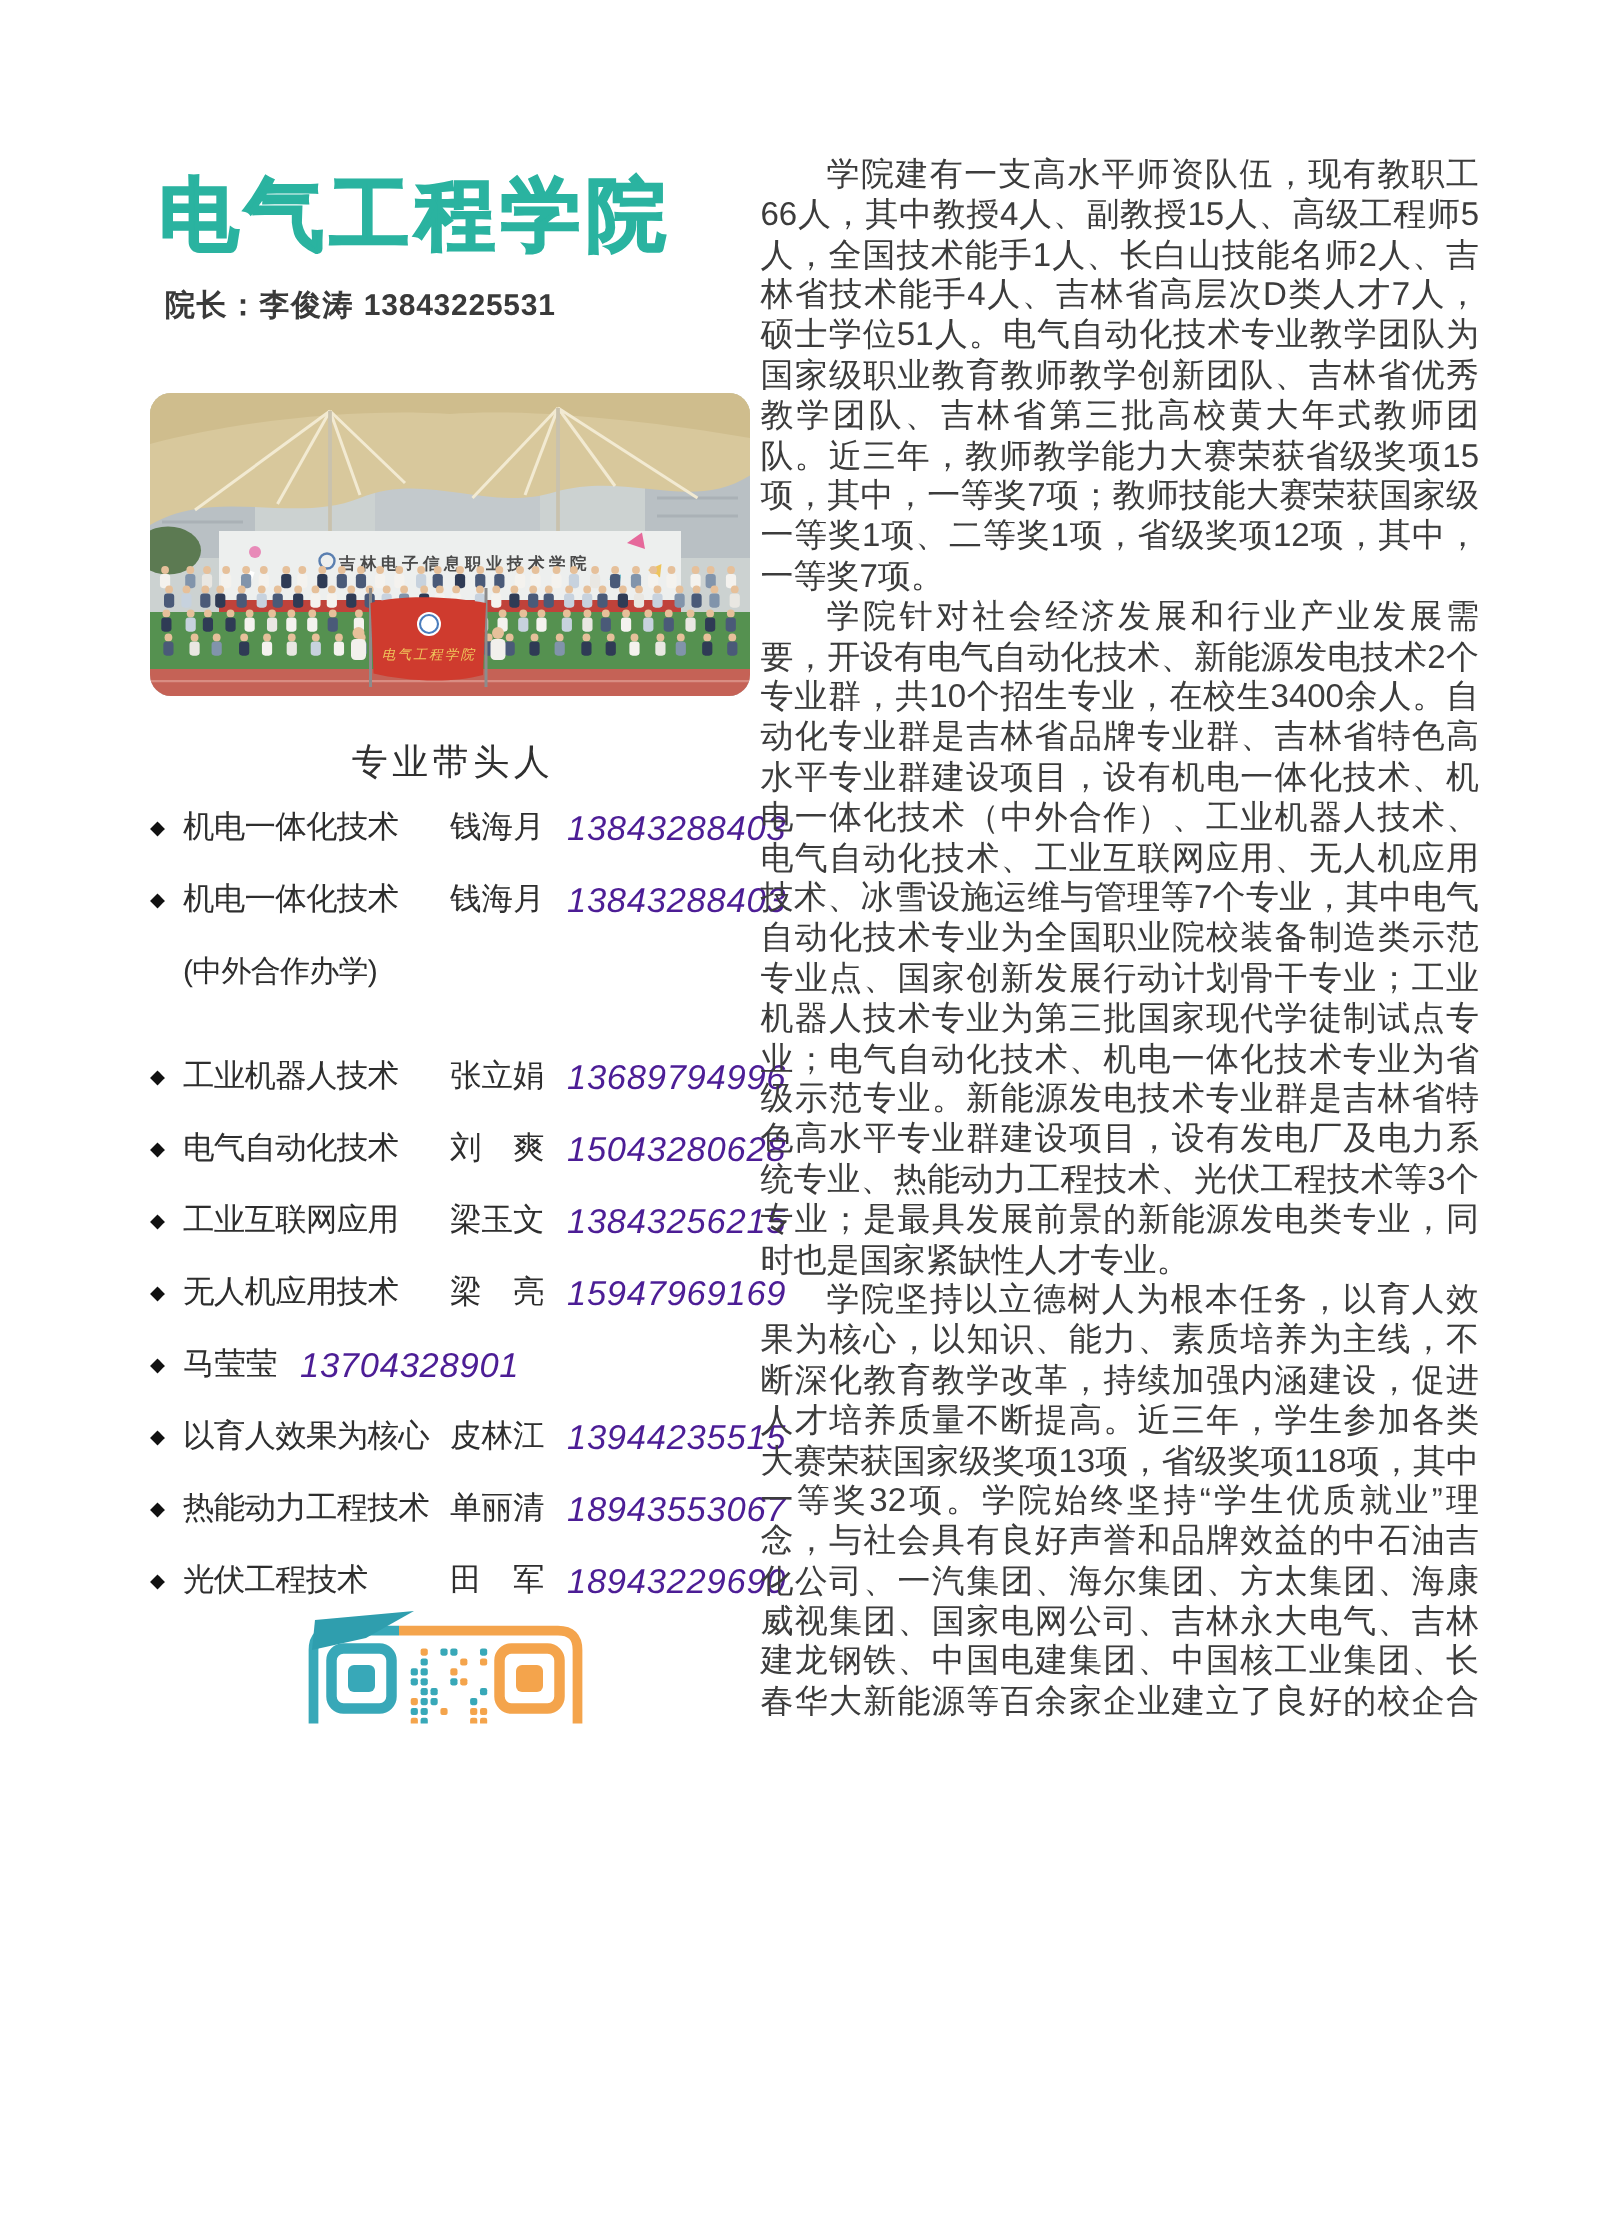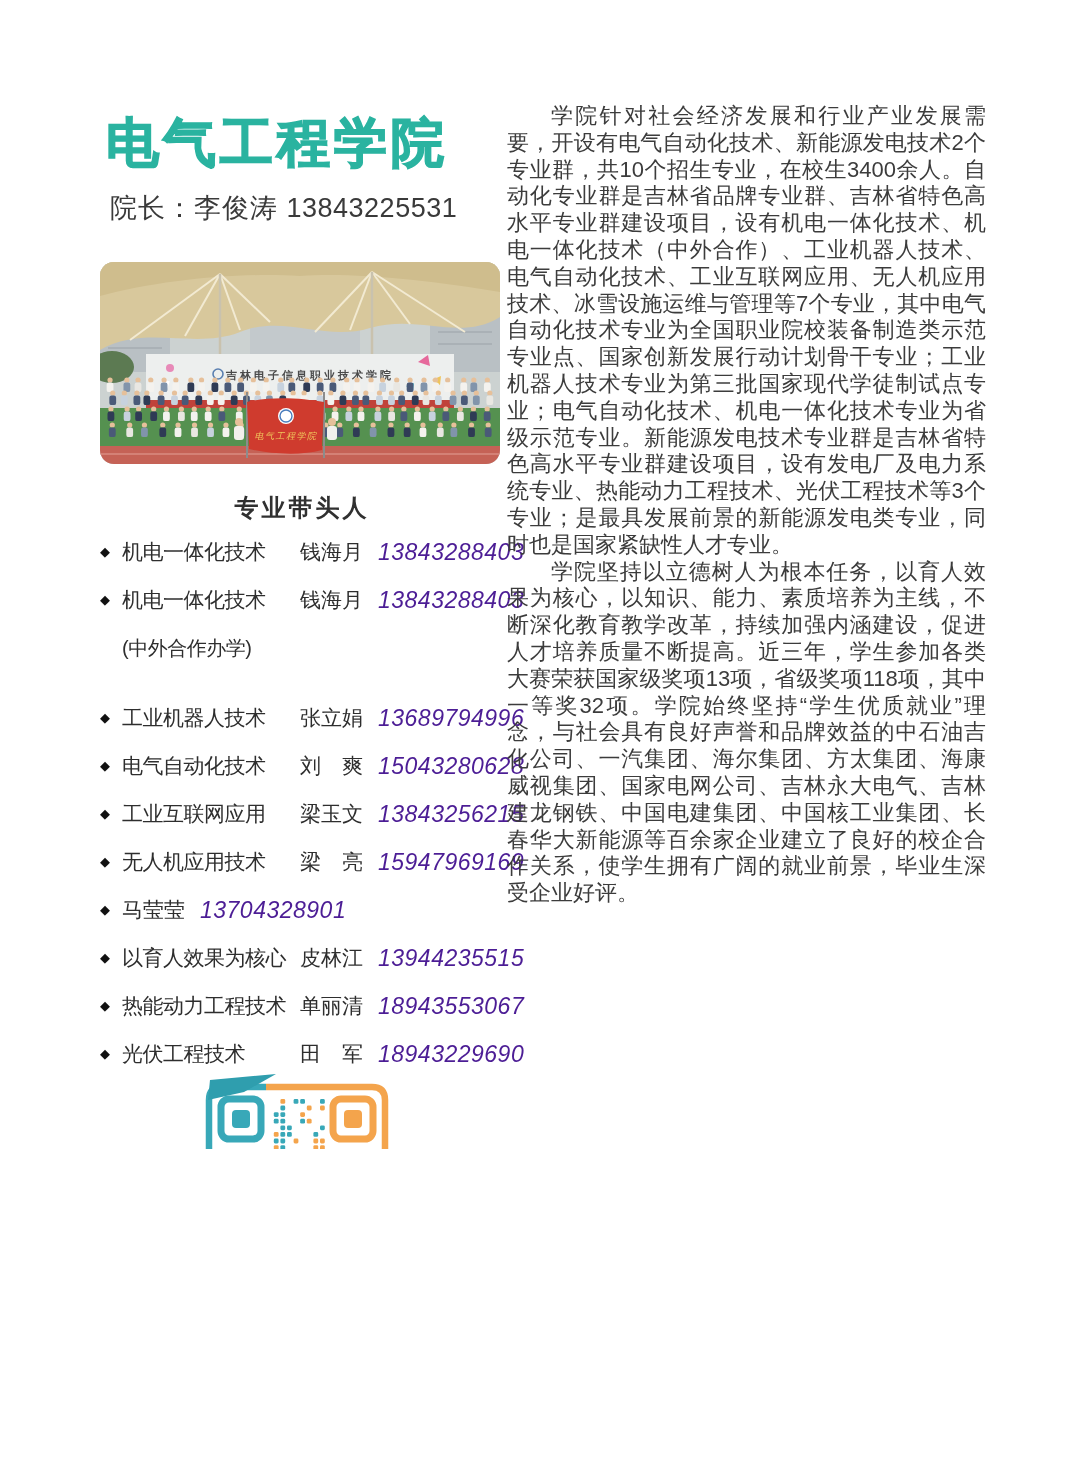"学院建有一支高水平师资队伍，现有教职工66人，其中教授4人、副教授15人、高级工" p { html: none -> <p>学院建有一支高水平师资队伍，现有教职工66人，其中教授4人、副教授15人、高级工程师5人，全国技术能手1人、长白山技能名师2人、吉林省技术能手4人、吉林省高层次D类人才7人，硕士学位51人。电气自动化技术专业教学团队为国家级职业教育教师教学创新团队、吉林省优秀教学团队、吉林省第三批高校黄大年式教师团队。近三年，教师教学能力大赛荣获省级奖项15项，其中，一等奖7项；教师技能大赛荣获国家级一等奖1项、二等奖1项，省级奖项12项，其中，一等奖7项。</p> }
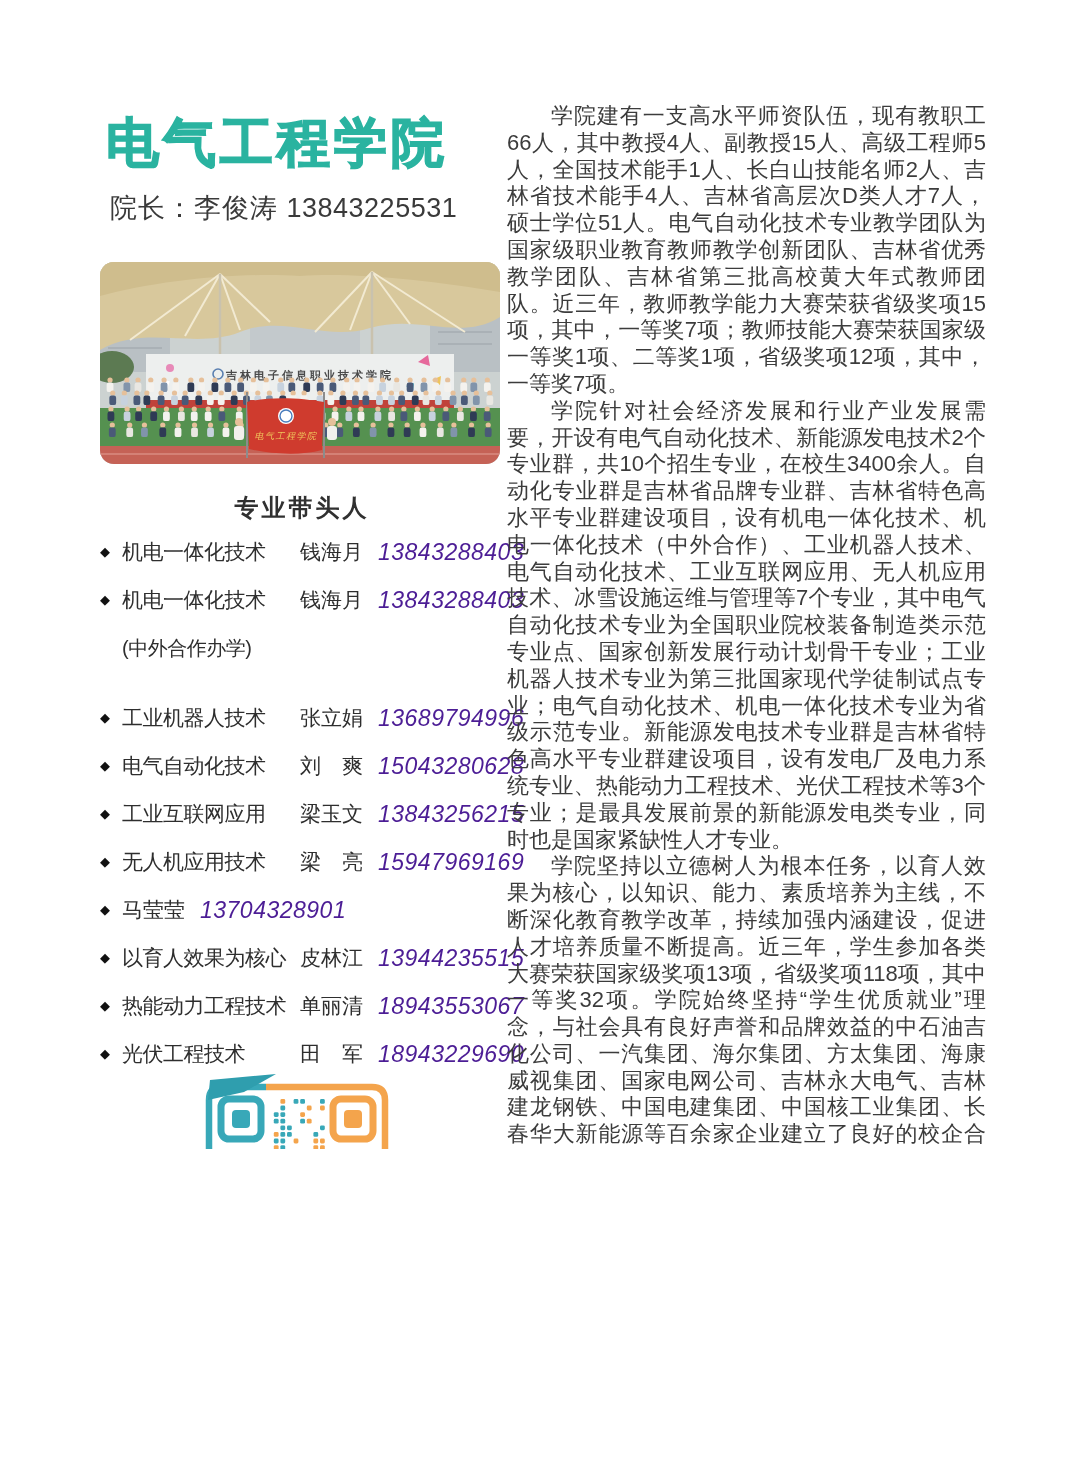"院长：李俊涛 13843225531" .dean { font-size: 27px -> 20px; font-weight: 400 -> 700 }
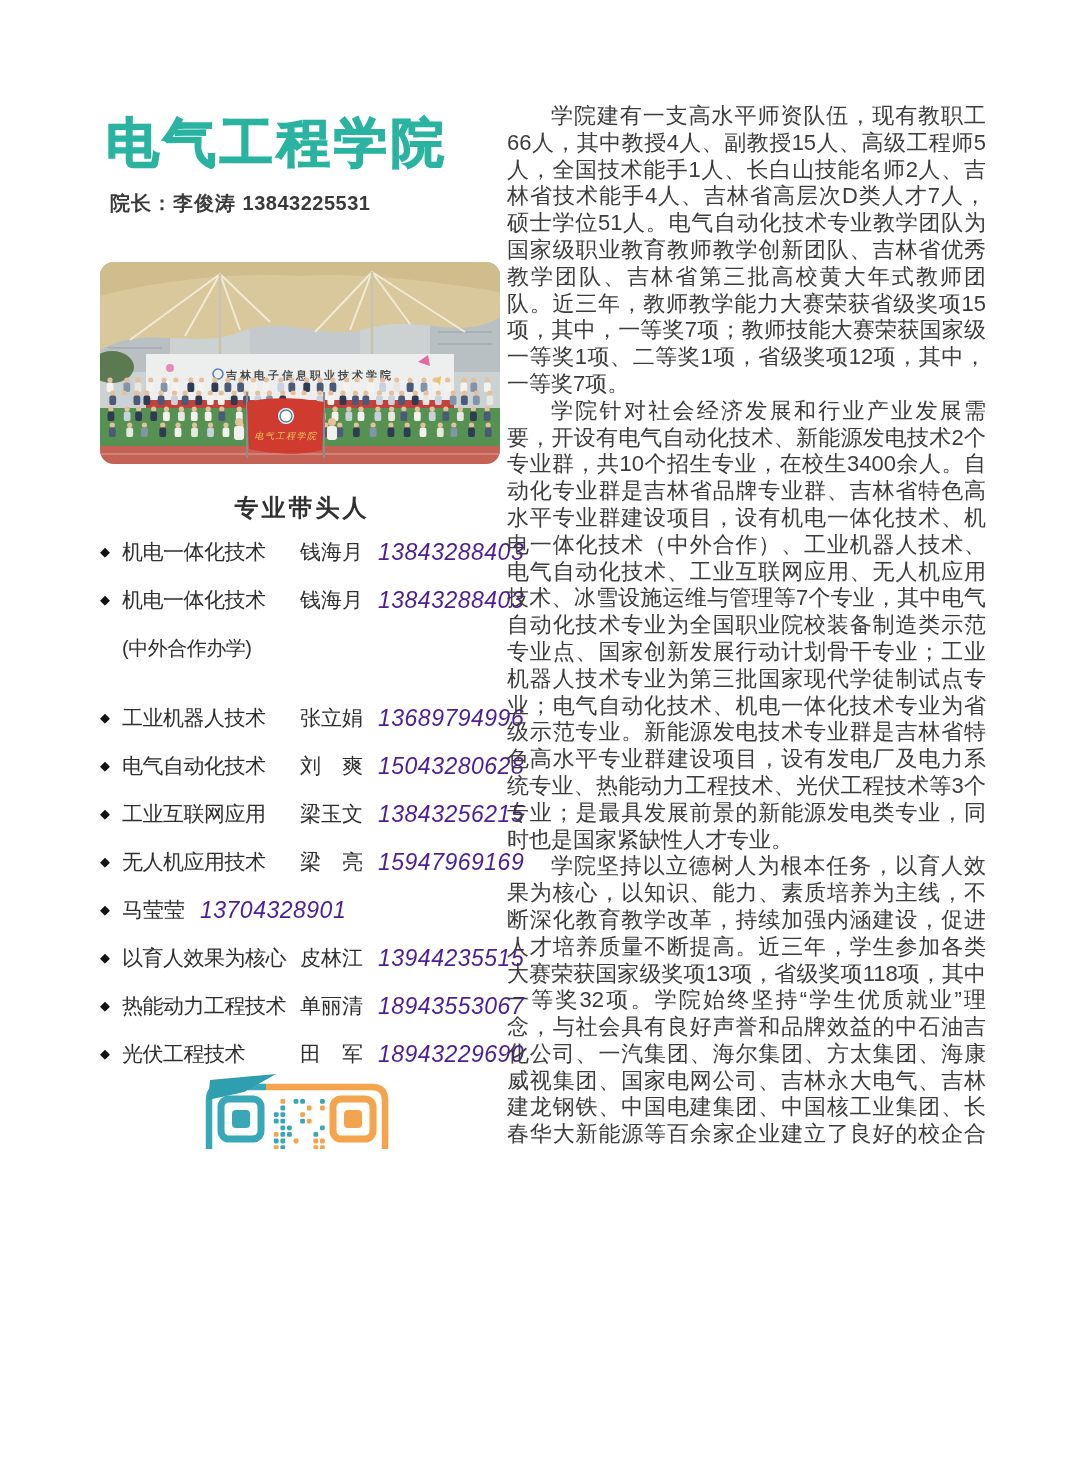"专业带头人" .leaders-heading { font-weight: 700 -> 400 }
